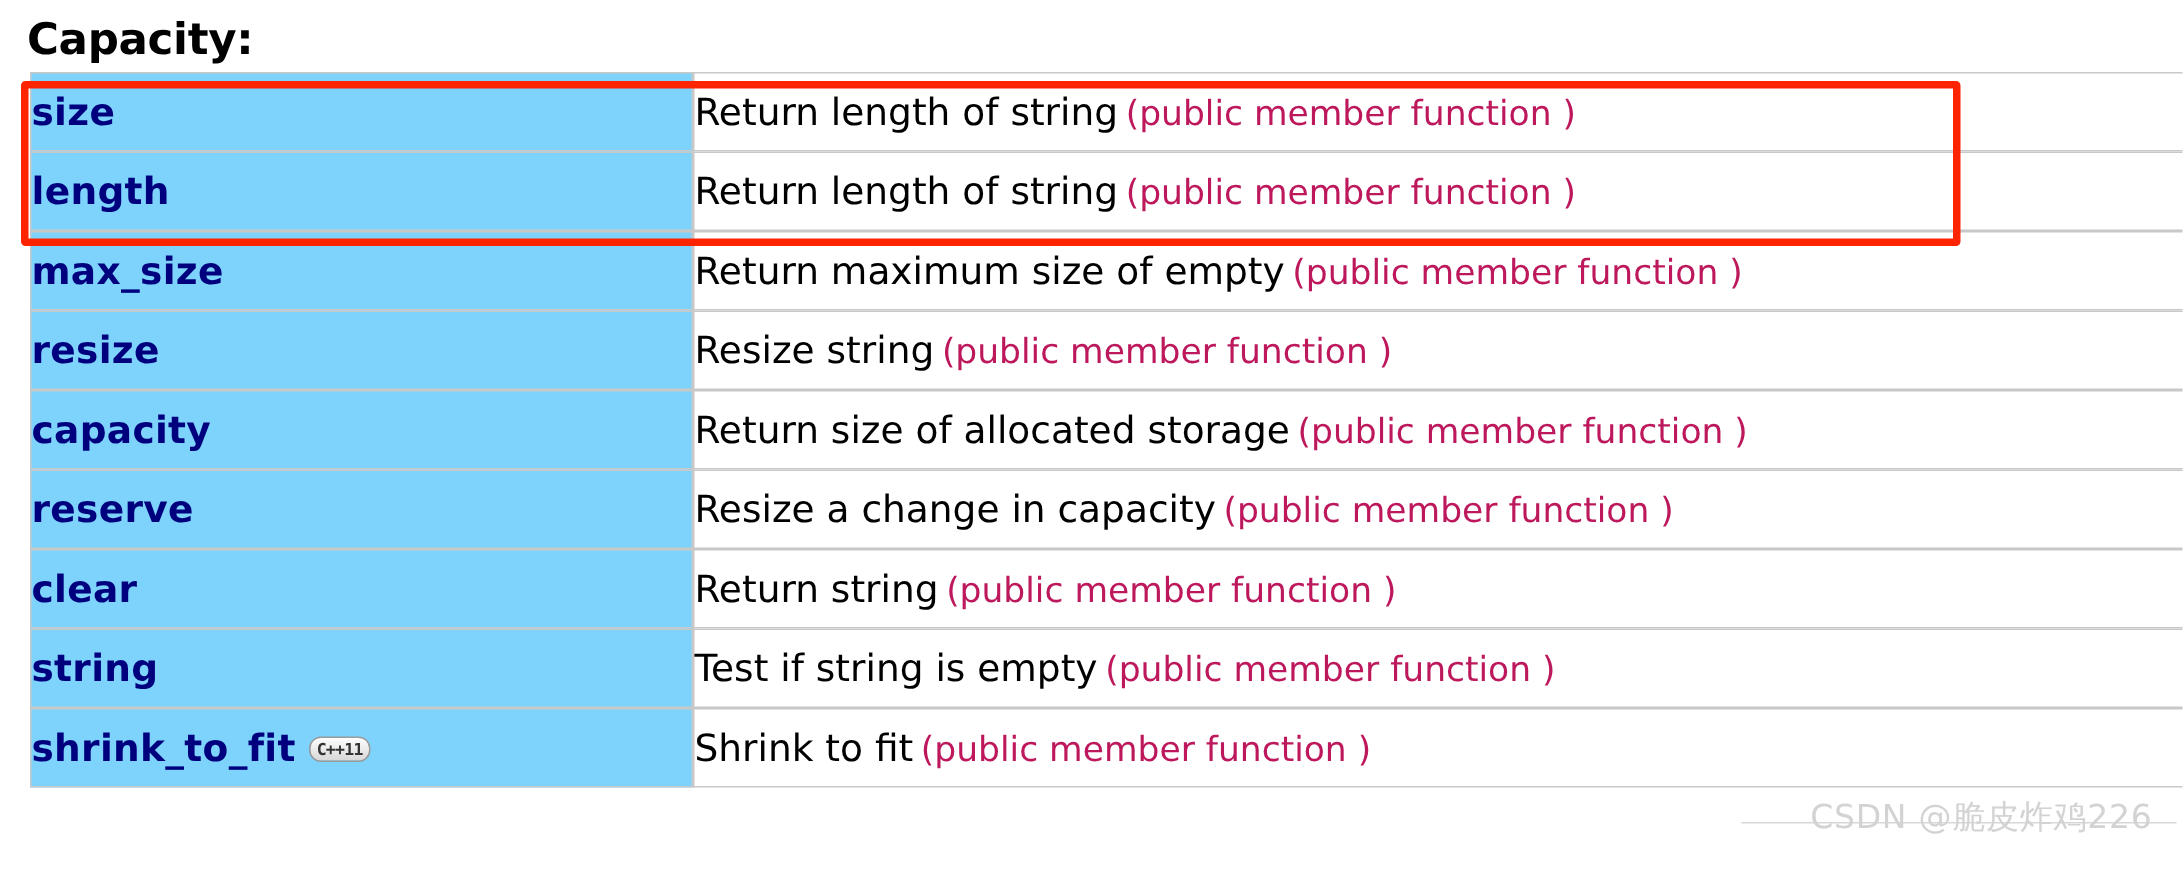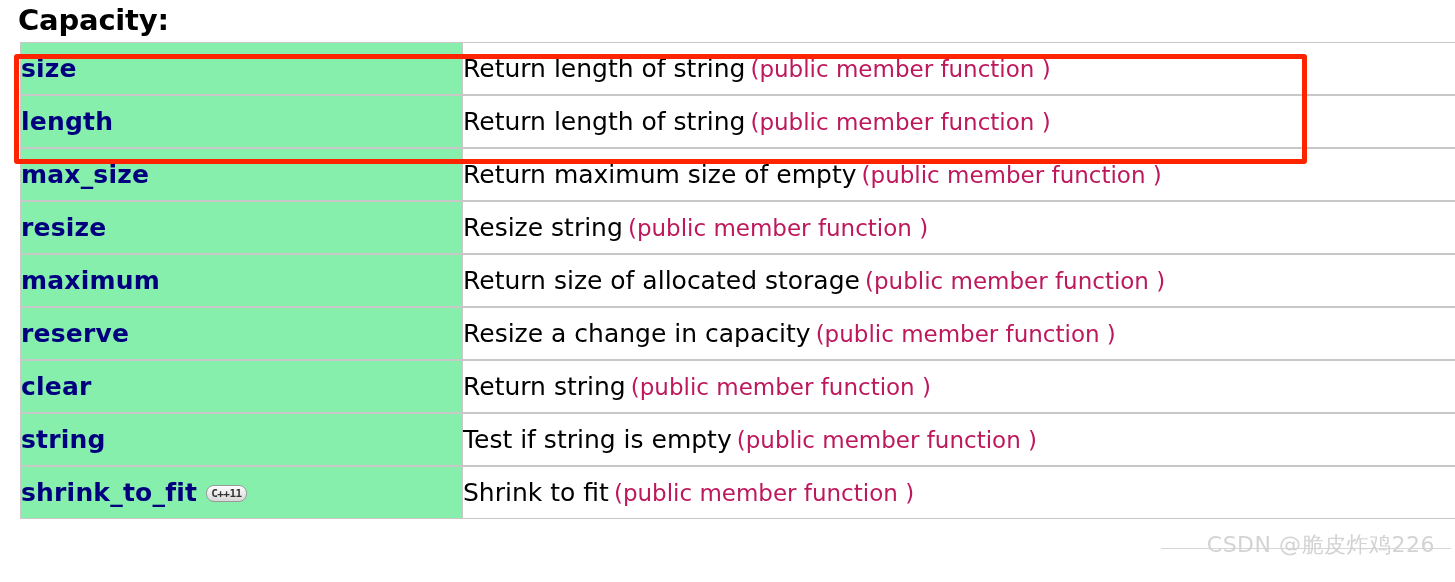"Capacity:" .page-heading { padding: 2px 0 4px 18px -> 8px 0 4px 18px }
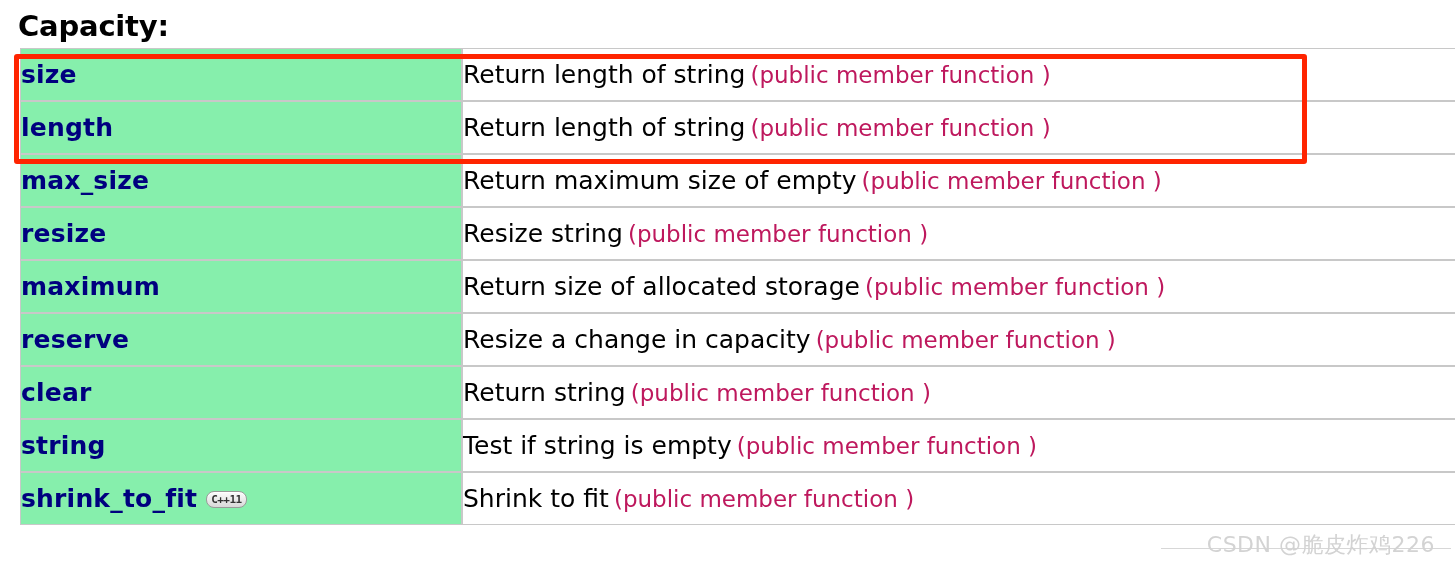"size" .col-name { background: #86efac -> #7dd3fc }
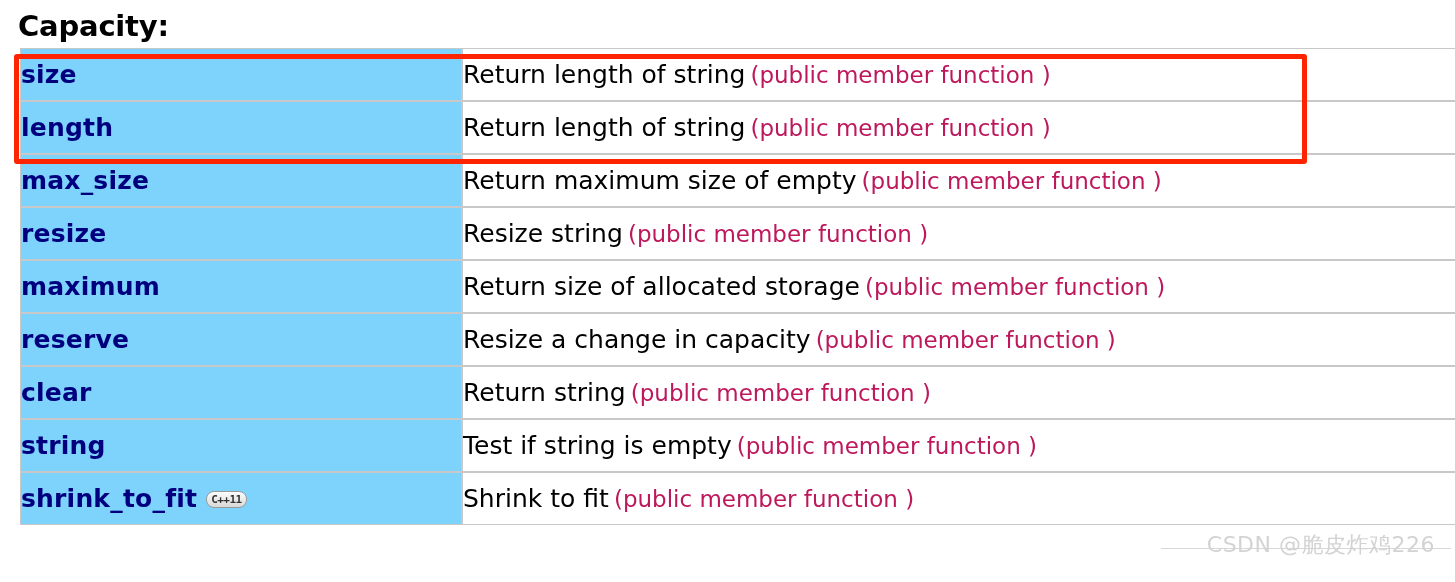"maximum" span.member-name { text: maximum -> capacity }
